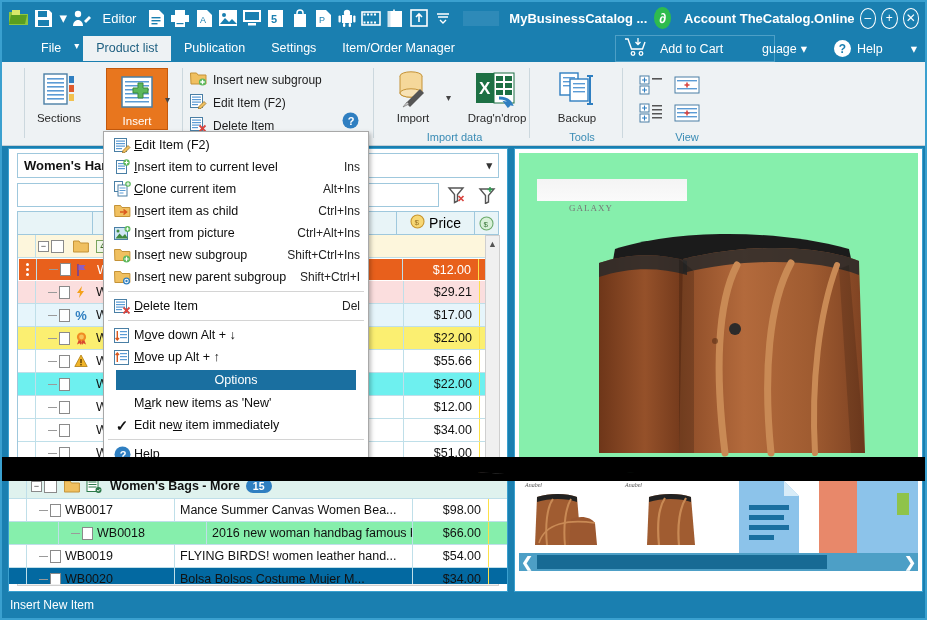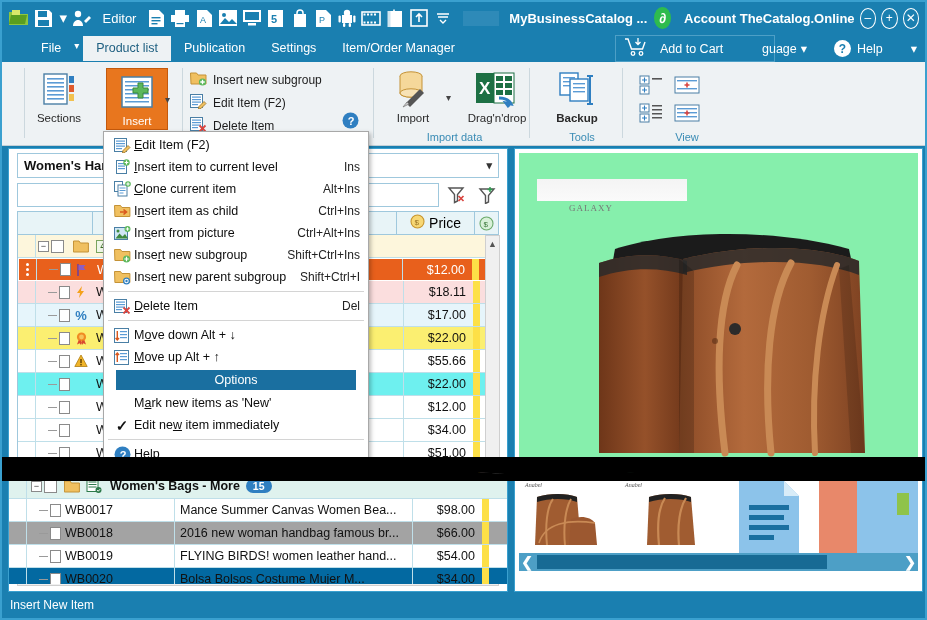"Backup" div.bigbtn { font-weight: bold -> none }
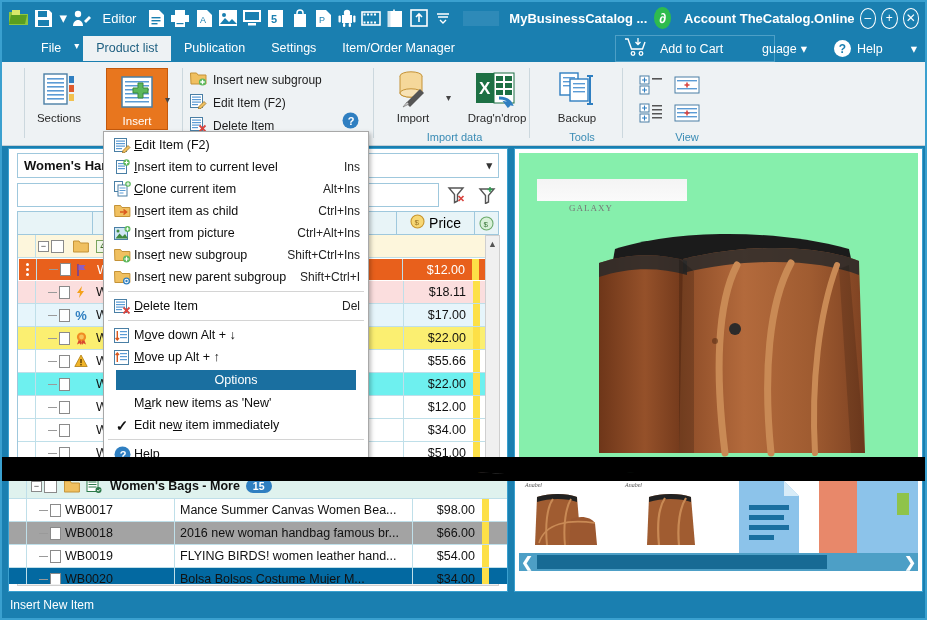"$12.00" .c-price { border-right: 7px solid #fde047 -> 1px solid #fde047 }
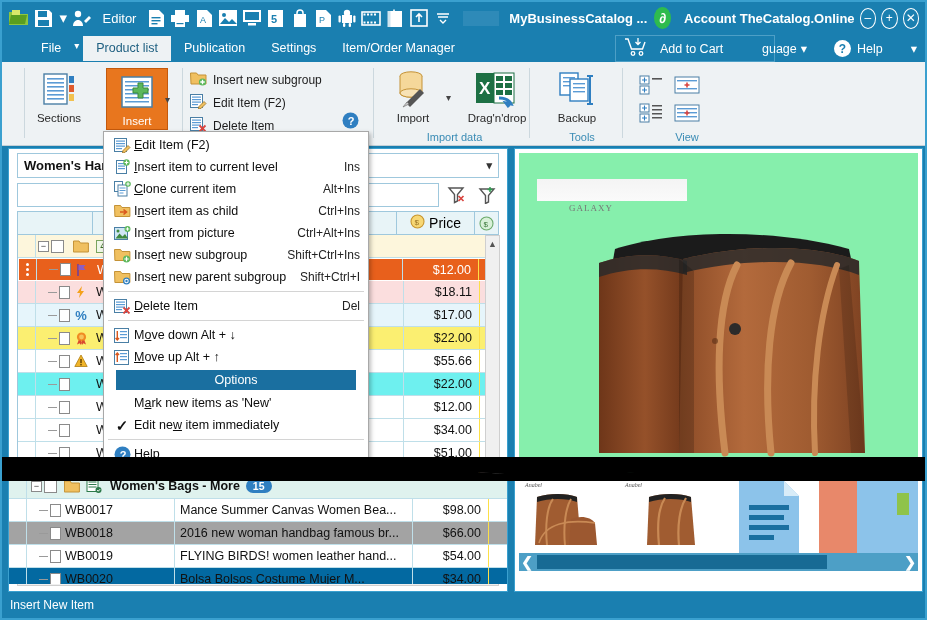"$18.11" div.c-price { text: $18.11 -> $29.21 }
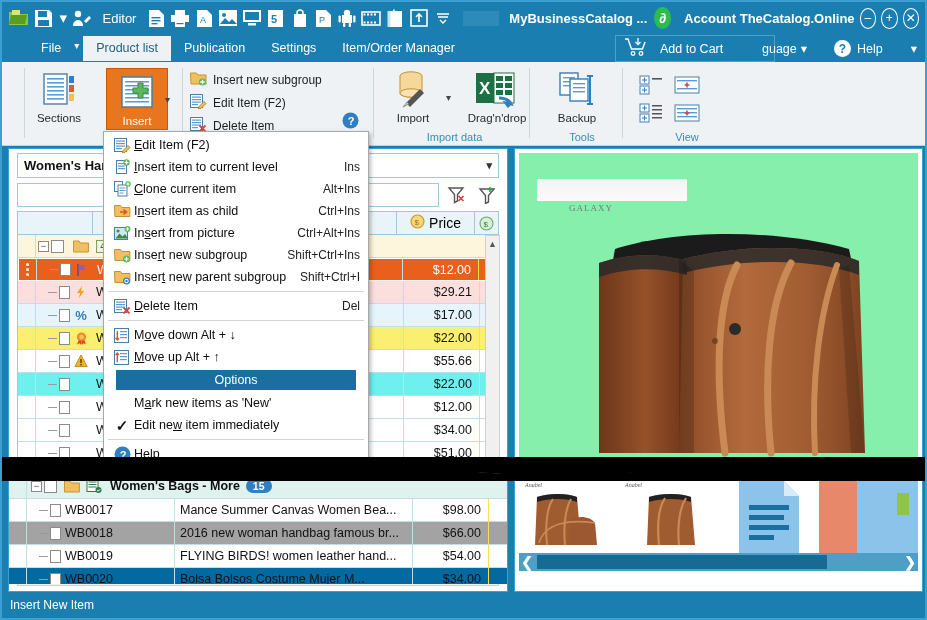"WB0018" div.grow { background: #a3a3a3 -> #86efac; padding-left: none -> 32px }
